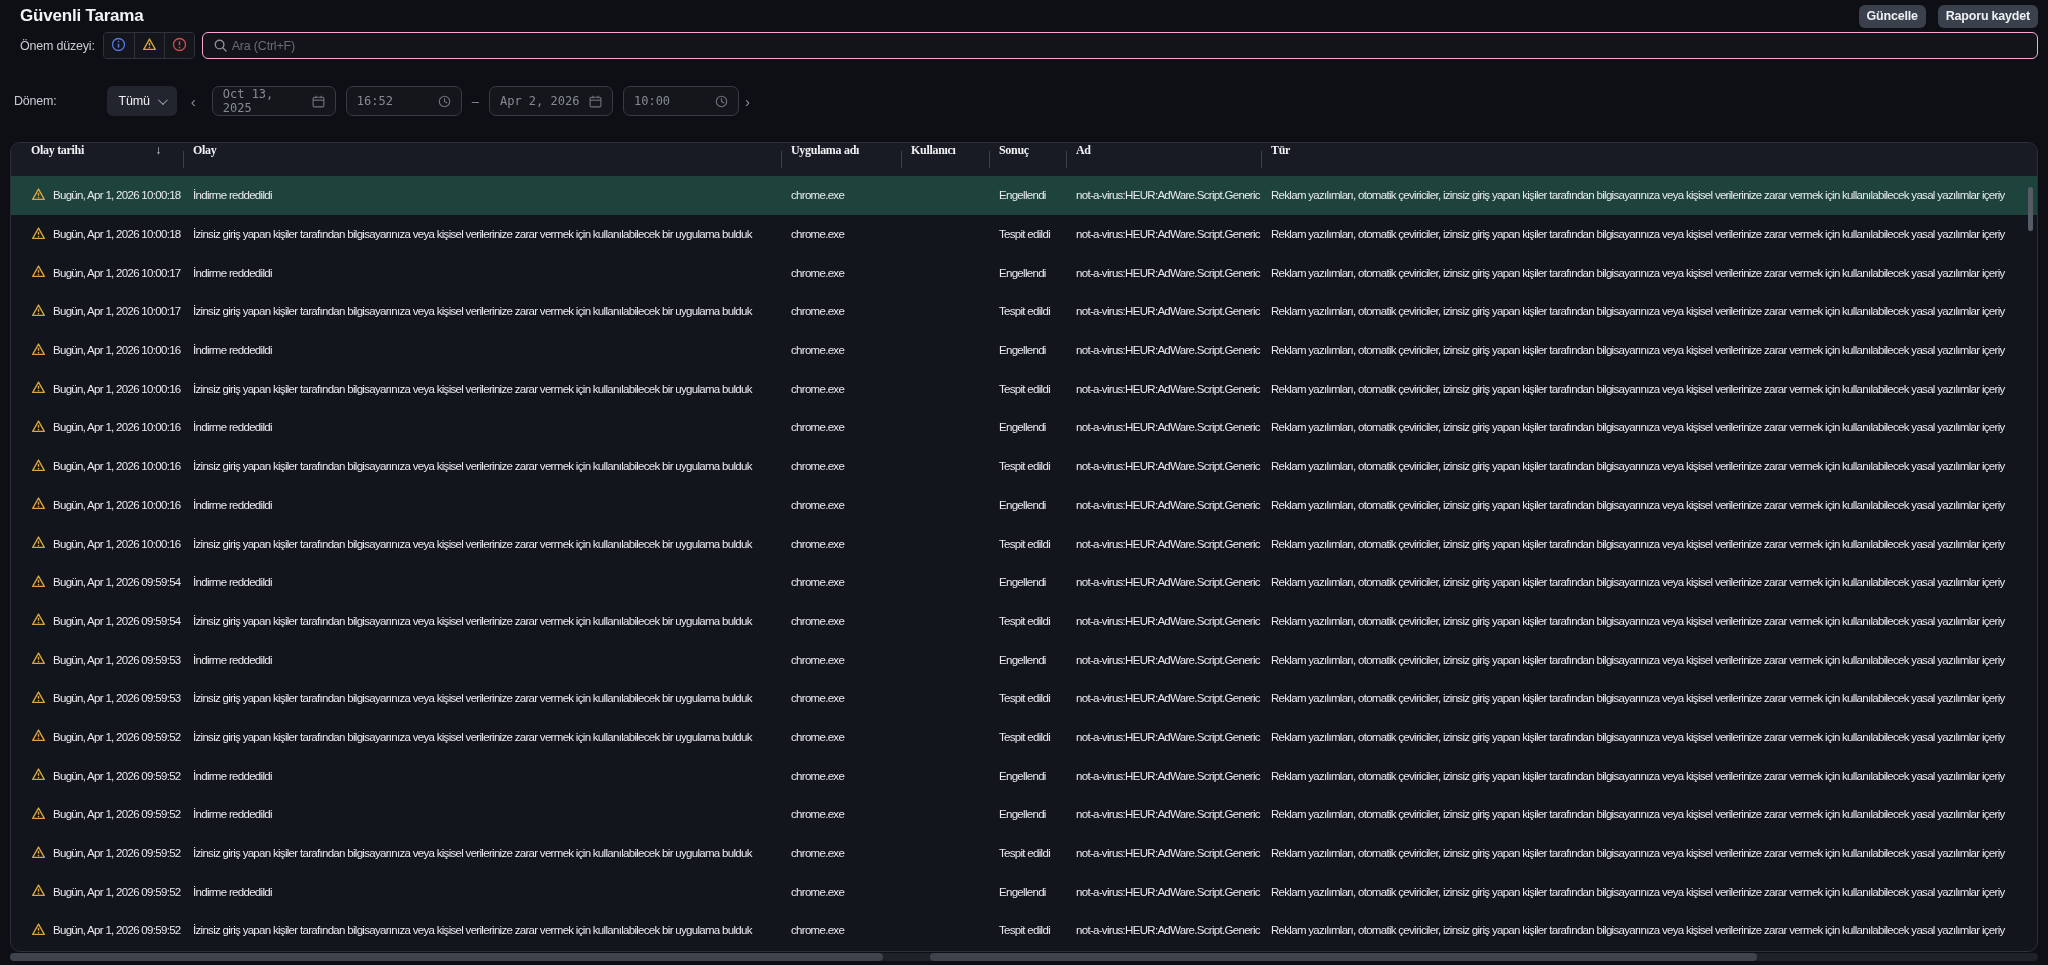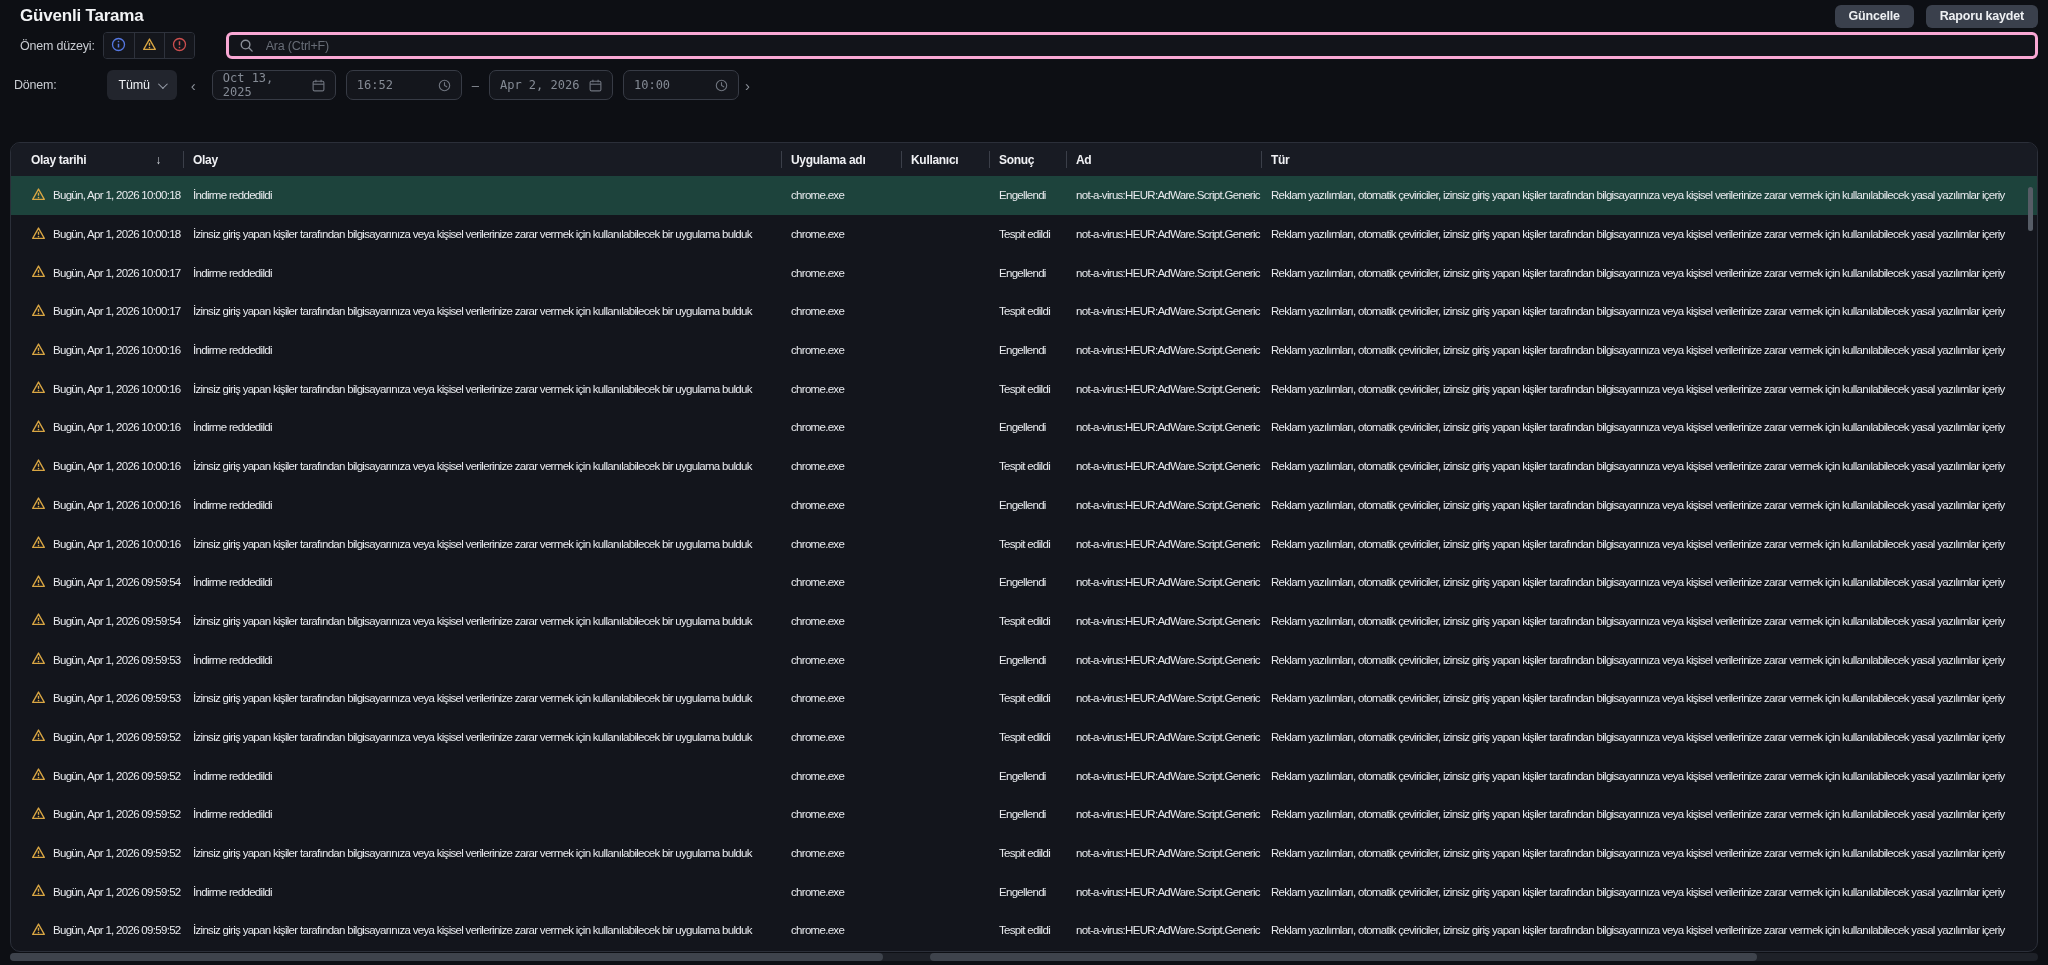"Güncelle" .btn { padding: 0 14px -> 0 8px }
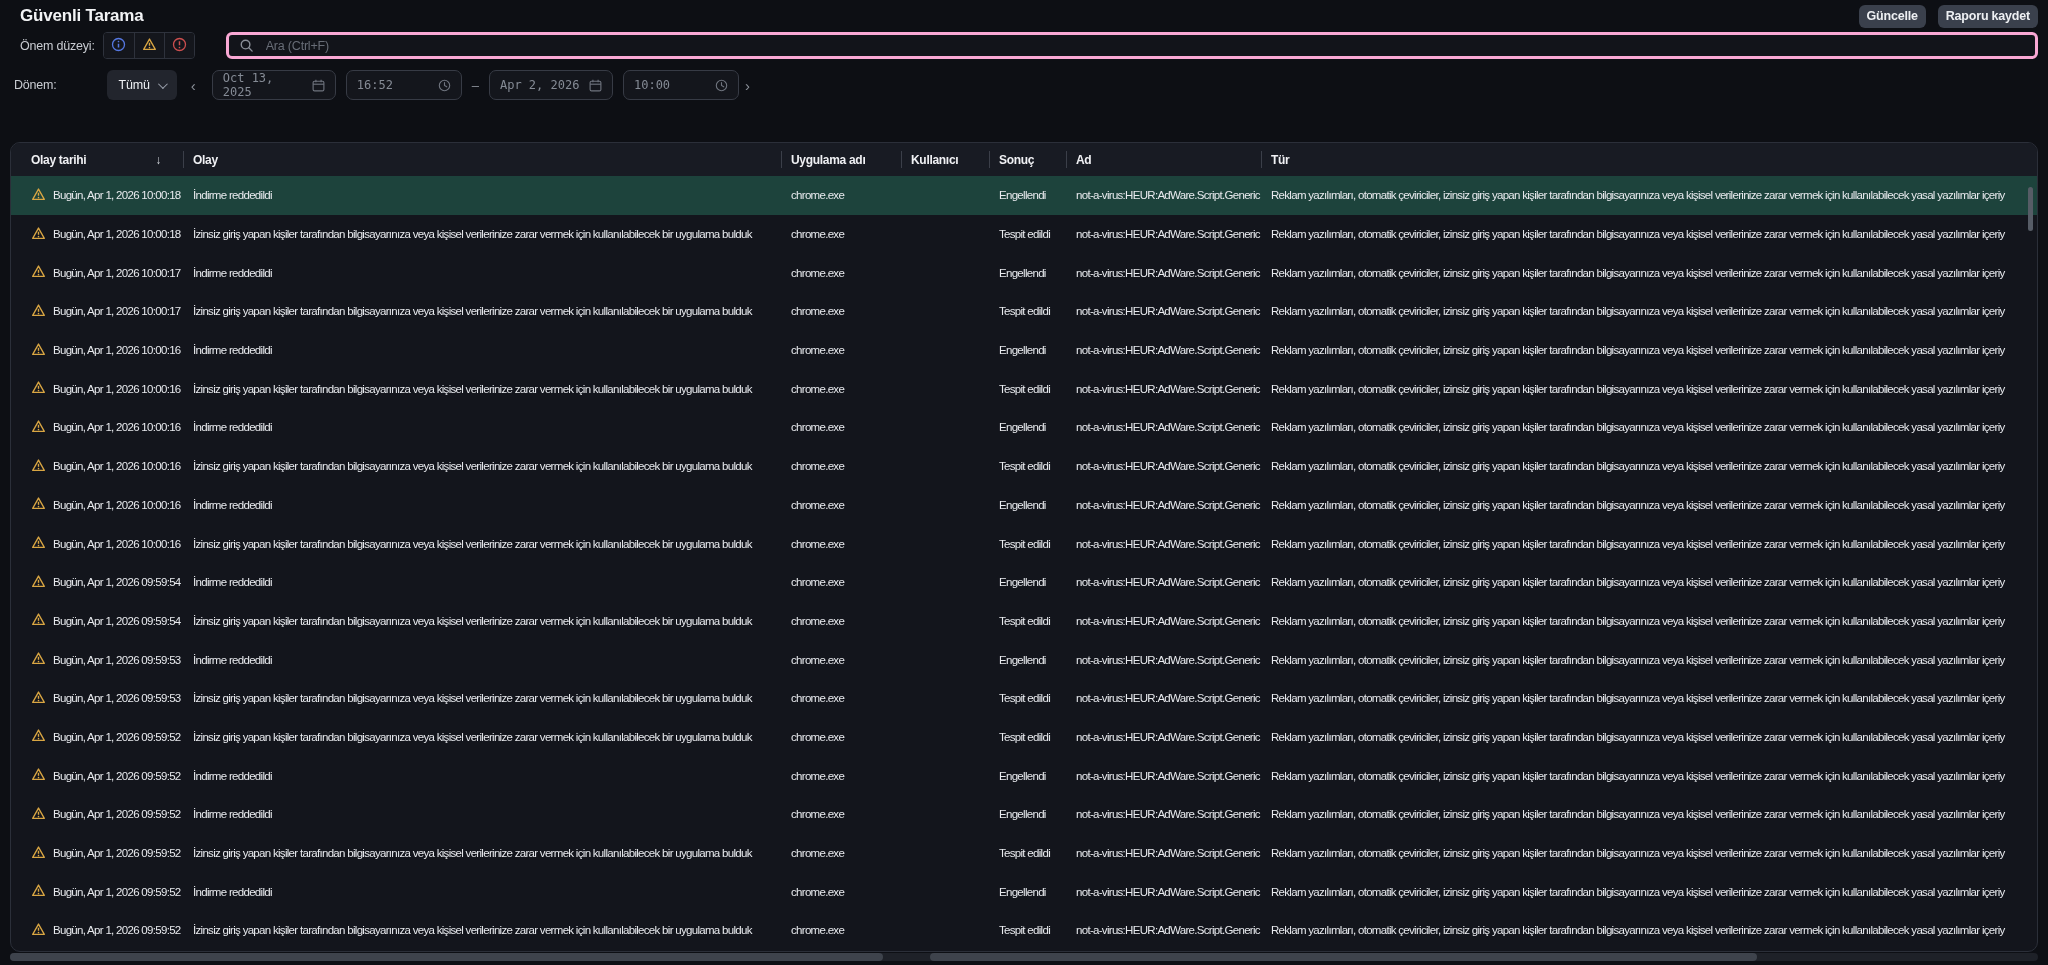"Ara (Ctrl+F)" .search-box { border: 3px solid #f9a8d4 -> 1px solid #f9a8d4; gap: 12px -> 4px; margin-left: 31px -> 7px }
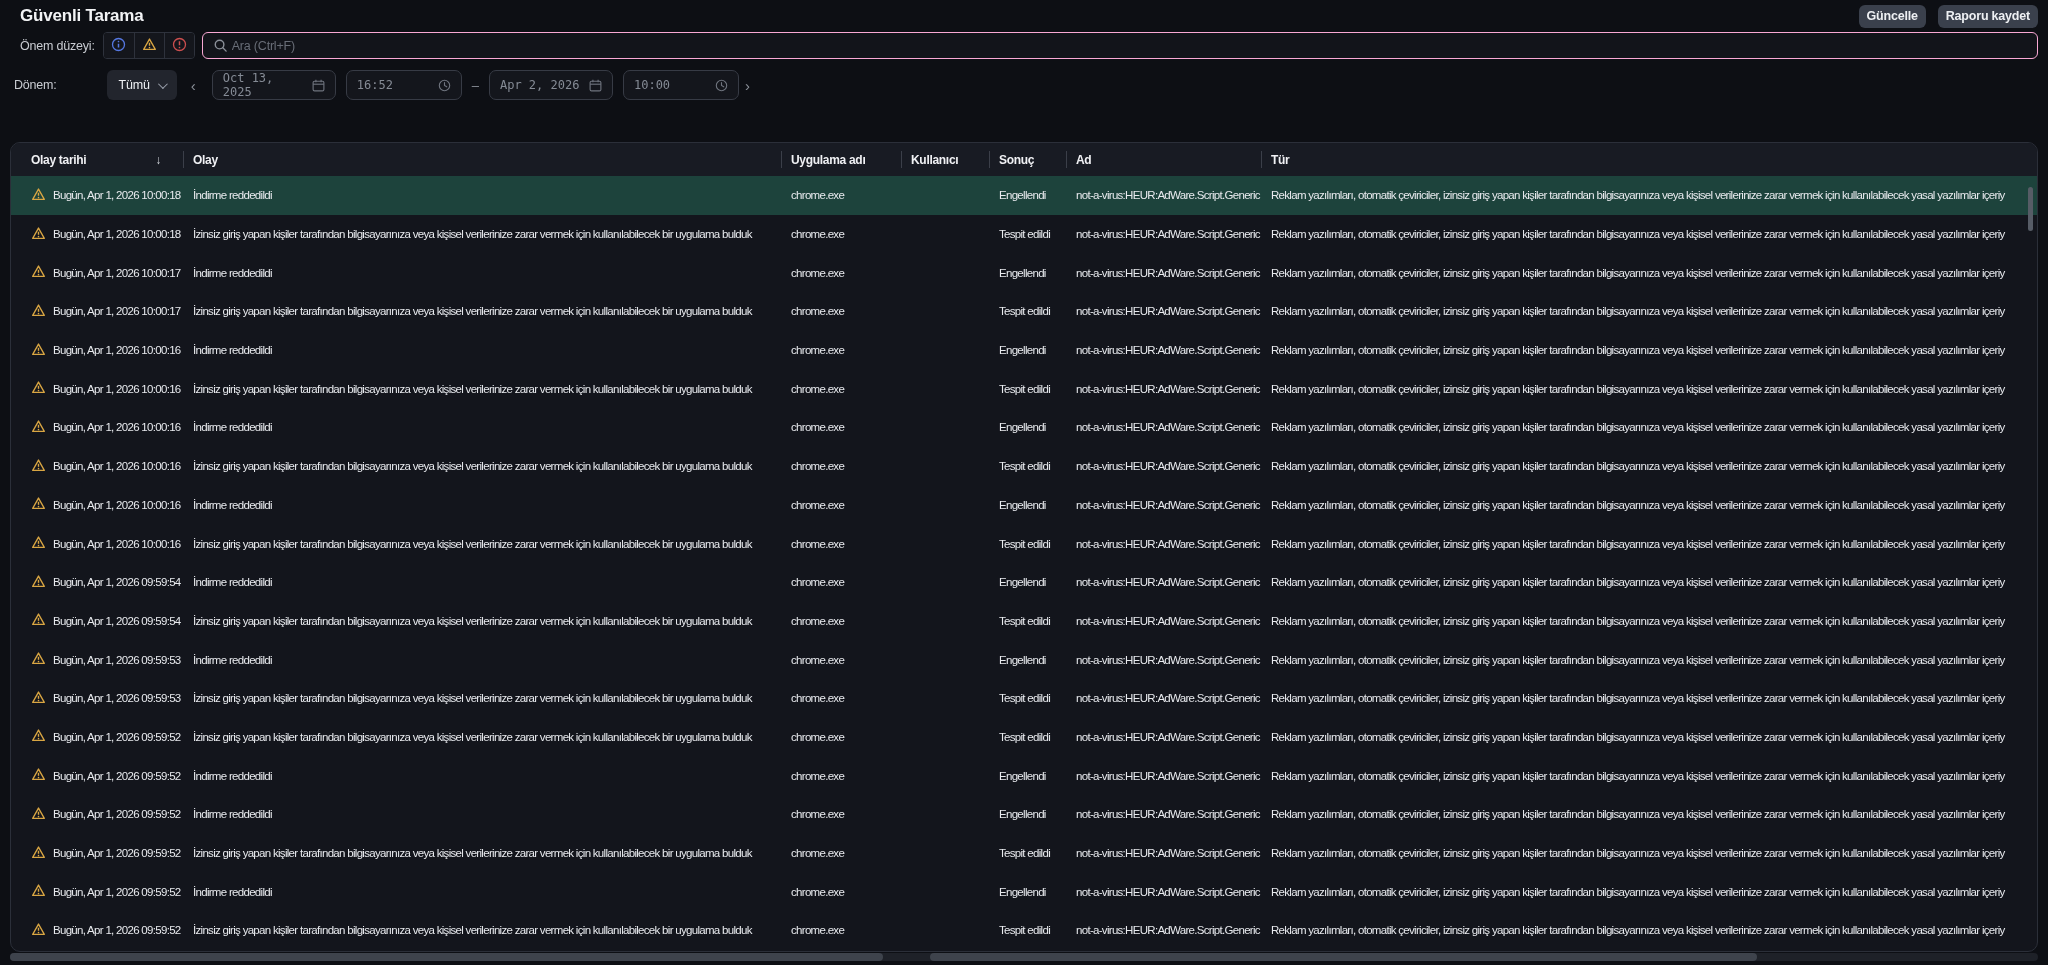"Dönem:" .period-row { top: 76px -> 92px }
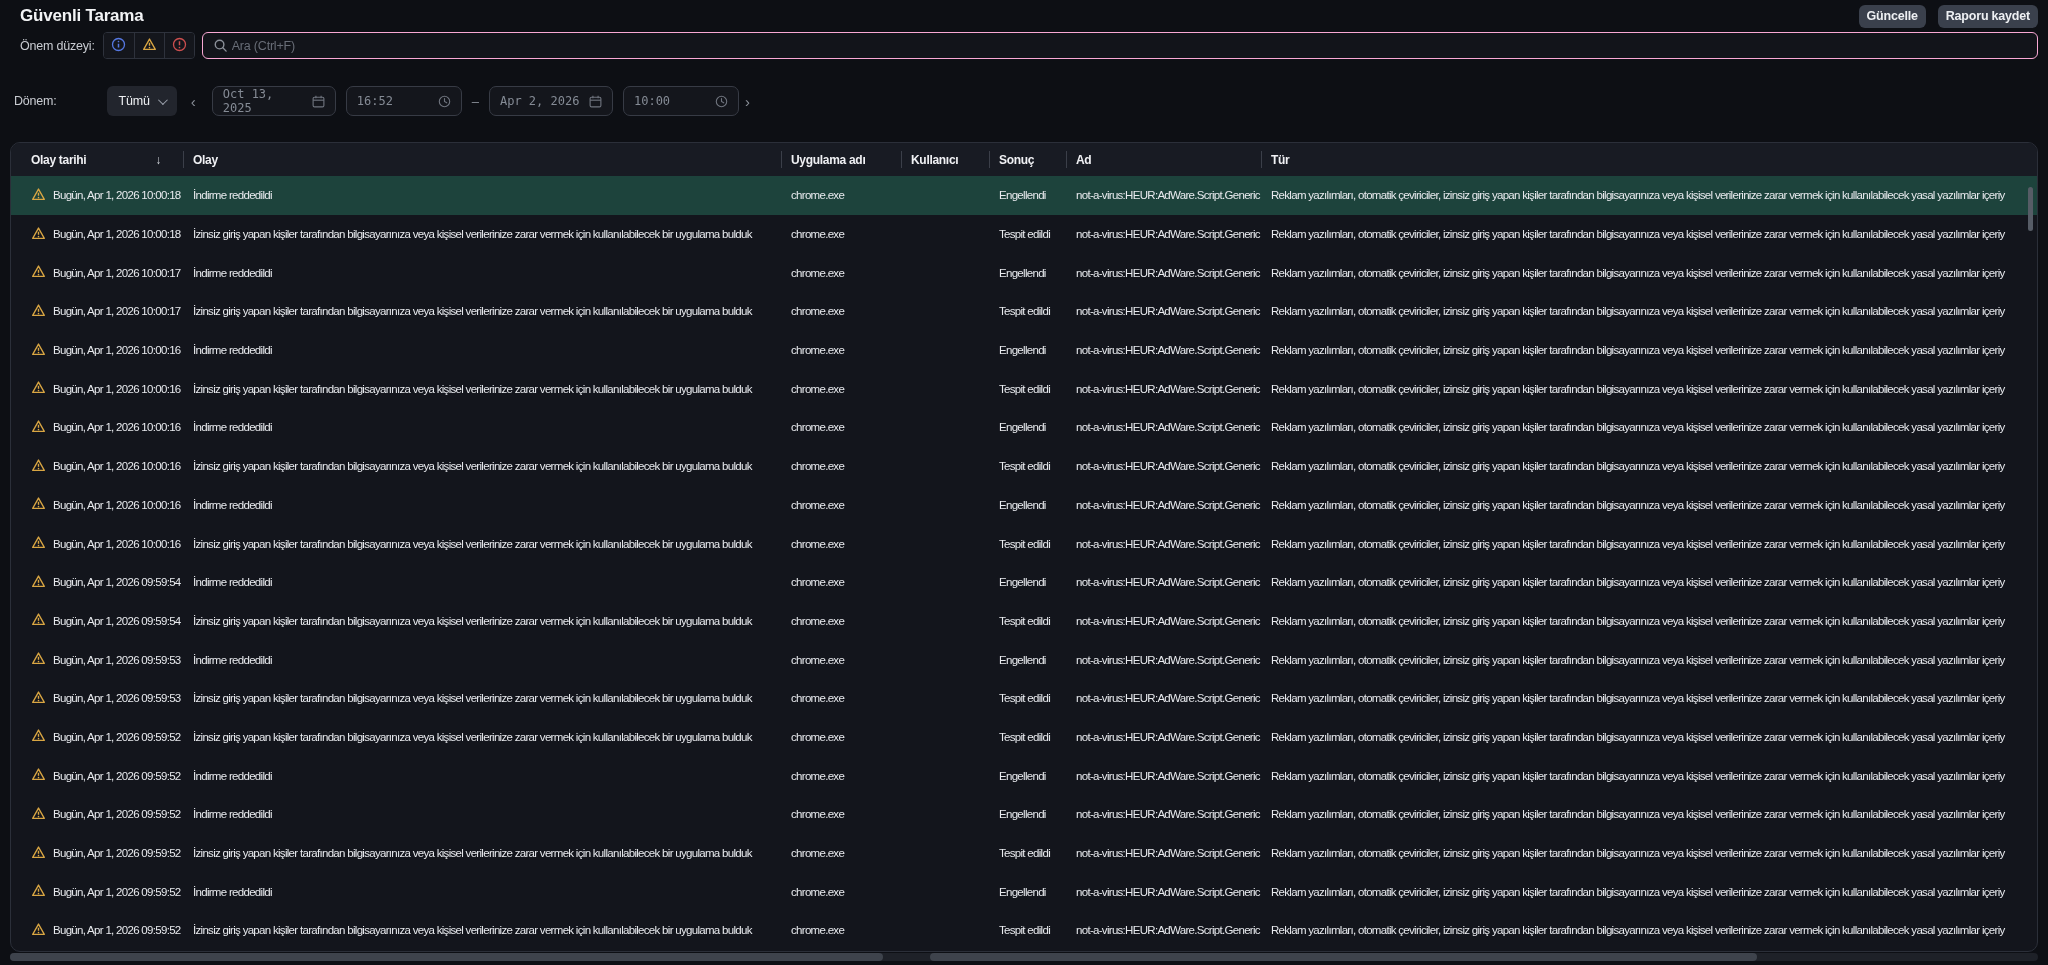"Olay tarihi" .th { align-items: center -> none; font-family: none -> Liberation Serif, serif }
